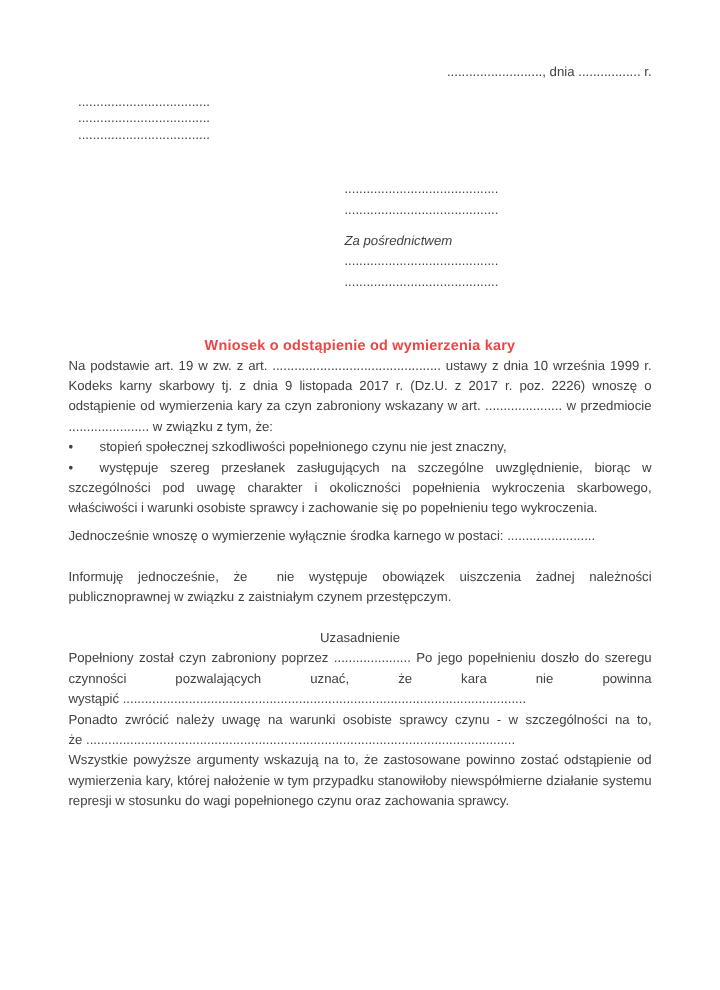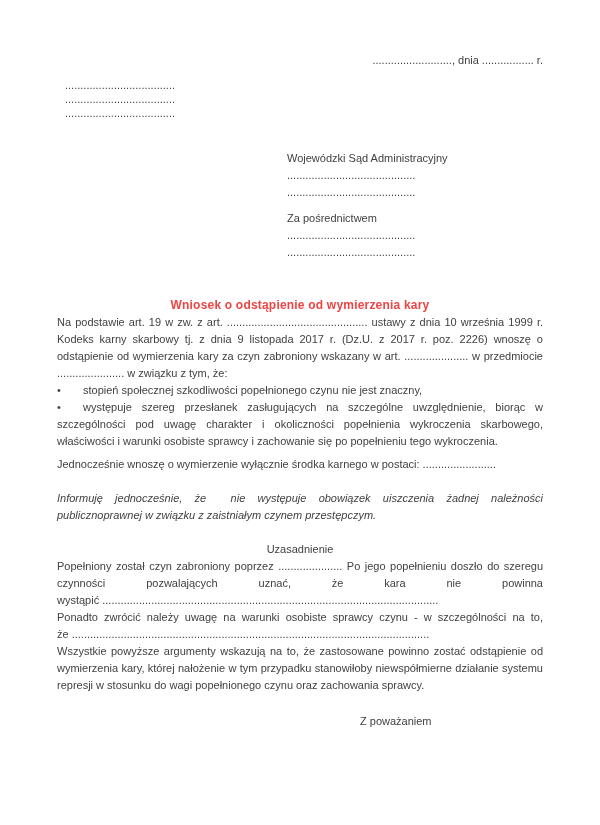"Wojewódzki Sąd Administracyjny" div { html: <div>Wojewódzki Sąd Administracyjny</div> -> none }
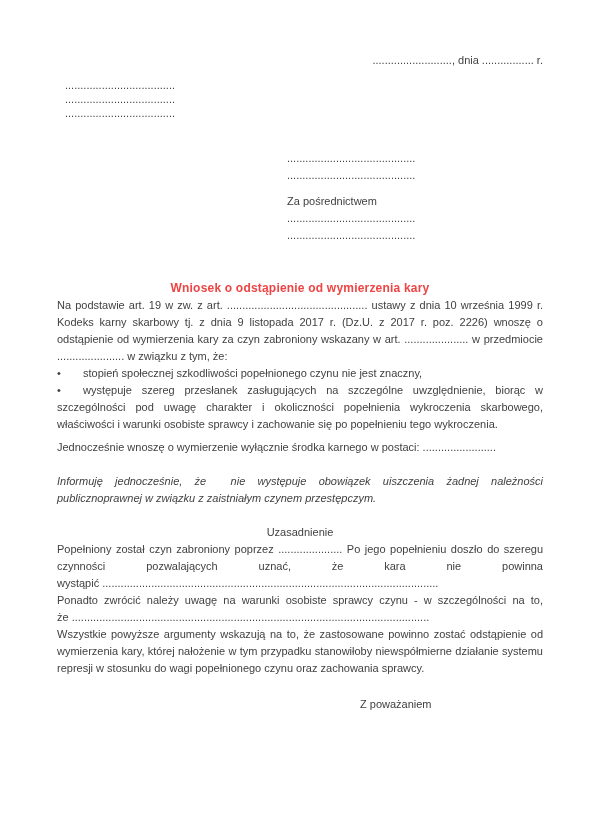"Za pośrednictwem" .via-label { font-style: none -> italic }
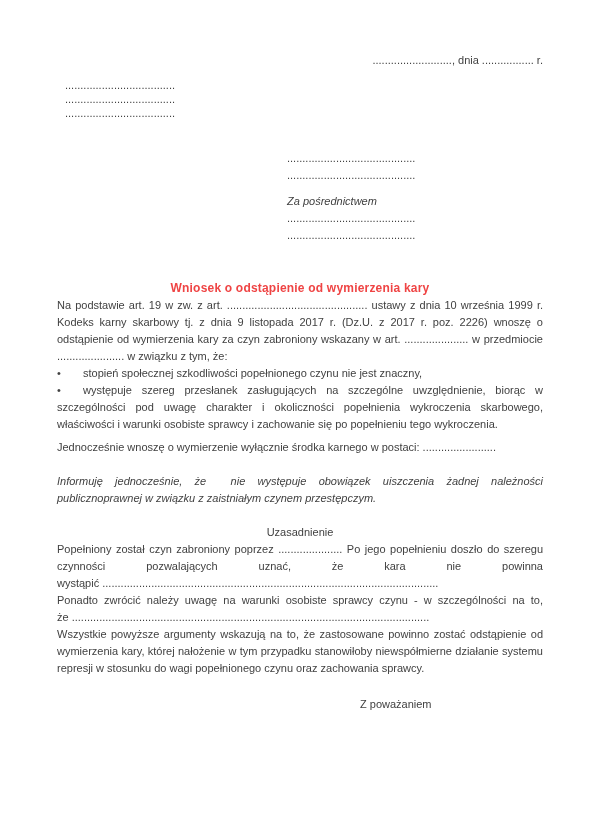"Informuję jednocześnie, że nie występuje" .info-para { font-style: italic -> none }
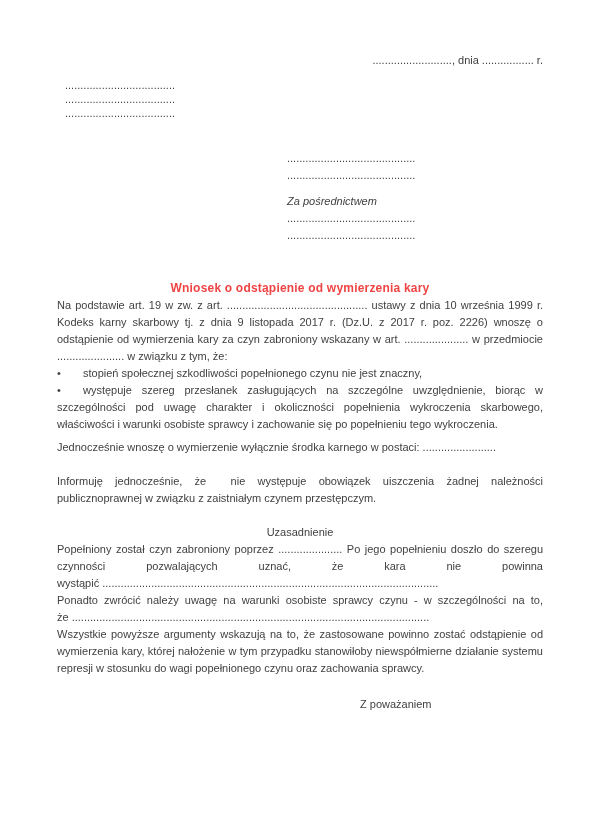"Z poważaniem" div.closing-line { html: <div>Z poważaniem</div> -> none }
